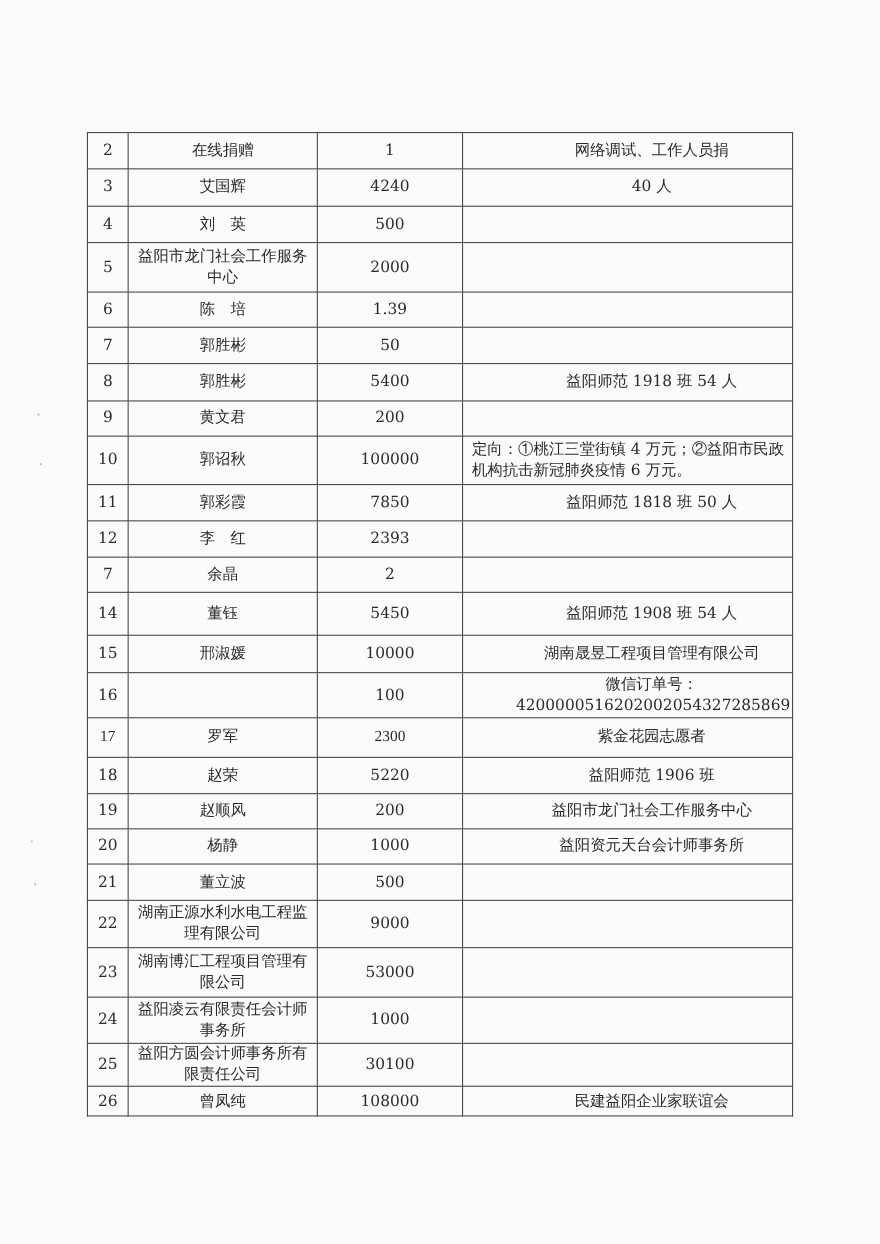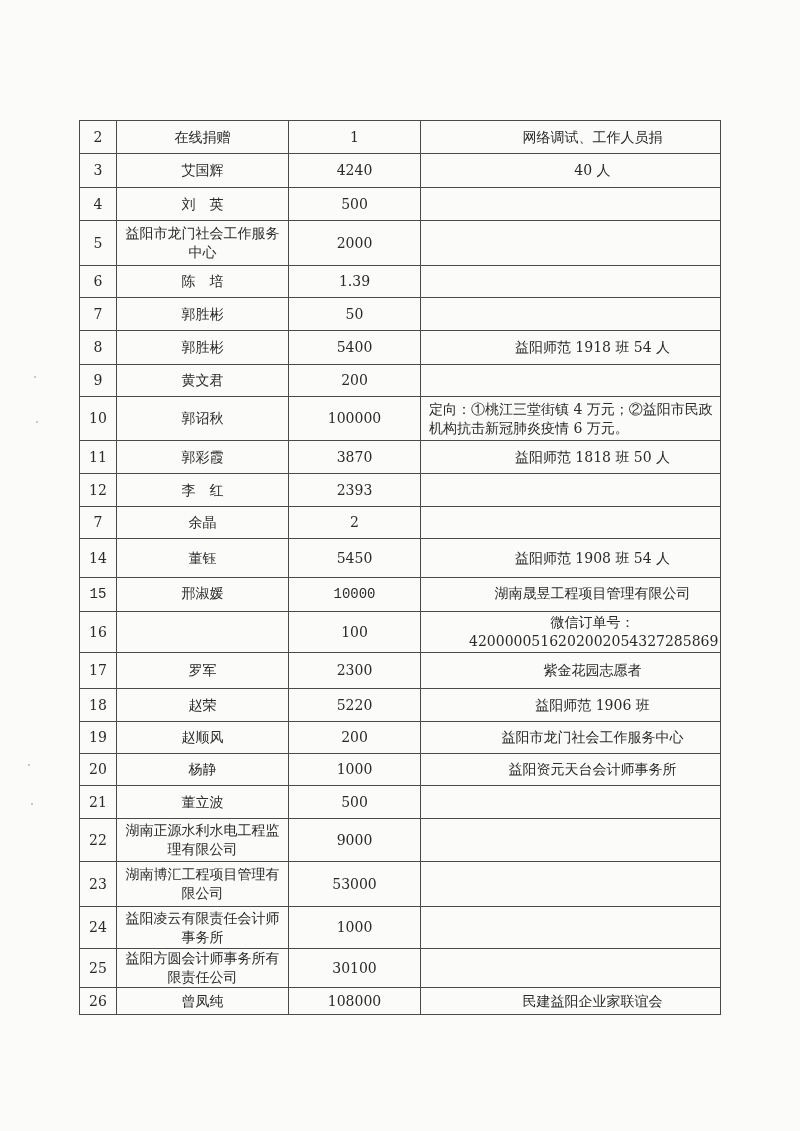"3870" td.col-amount { text: 3870 -> 7850 }
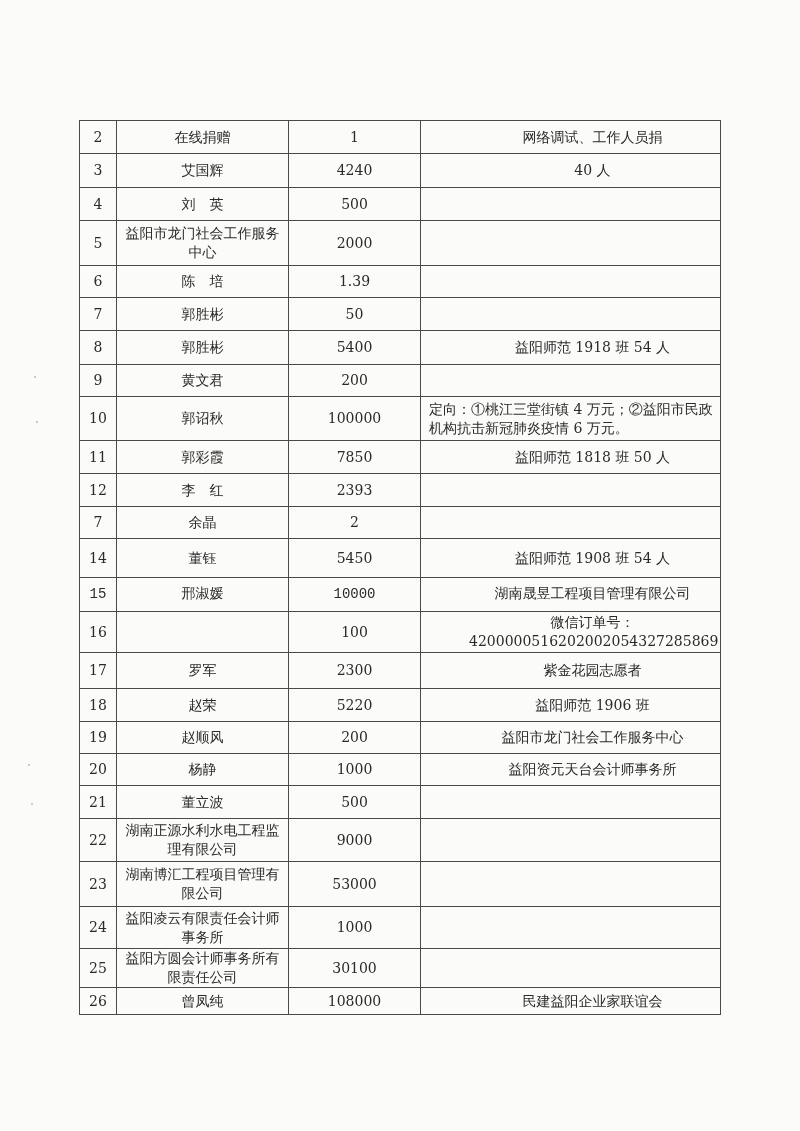"15" tr { font-family: Liberation Mono, monospace -> none }
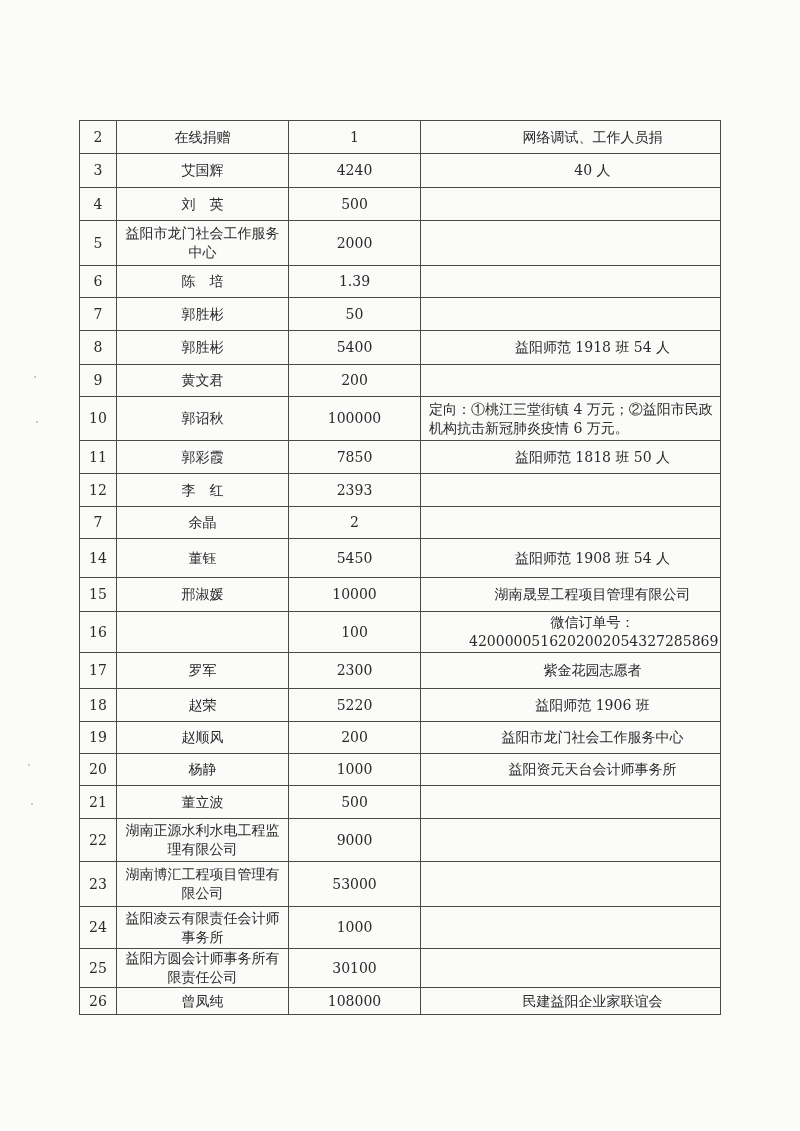"17" tr { font-family: none -> Liberation Serif, serif }
